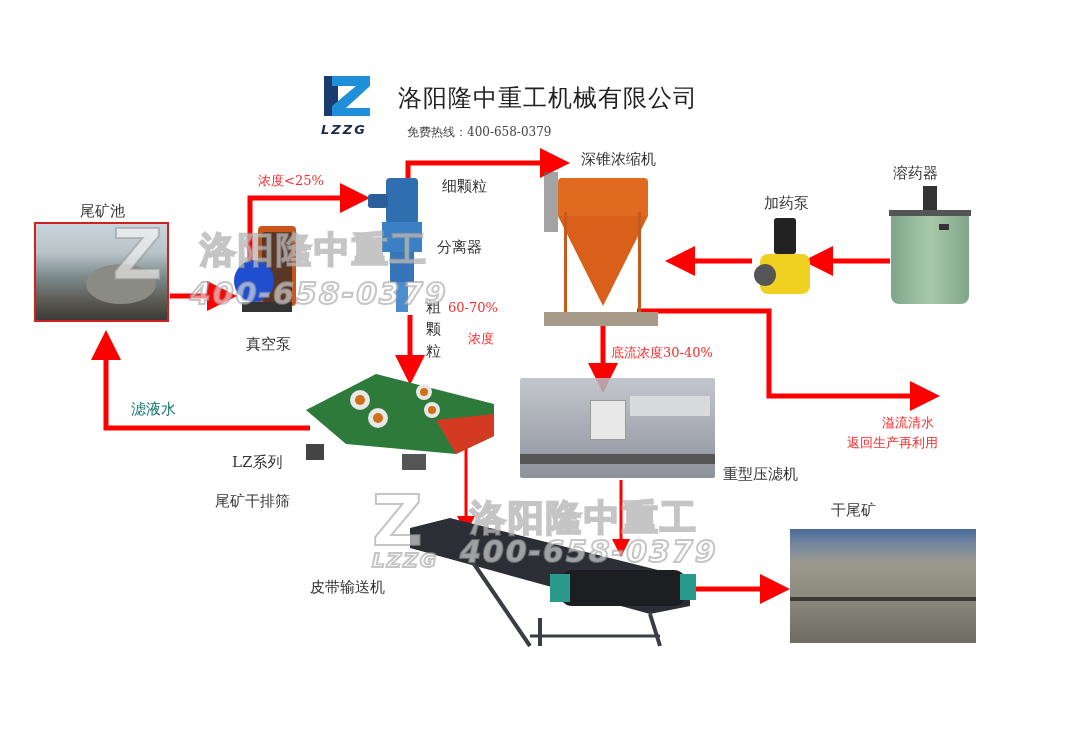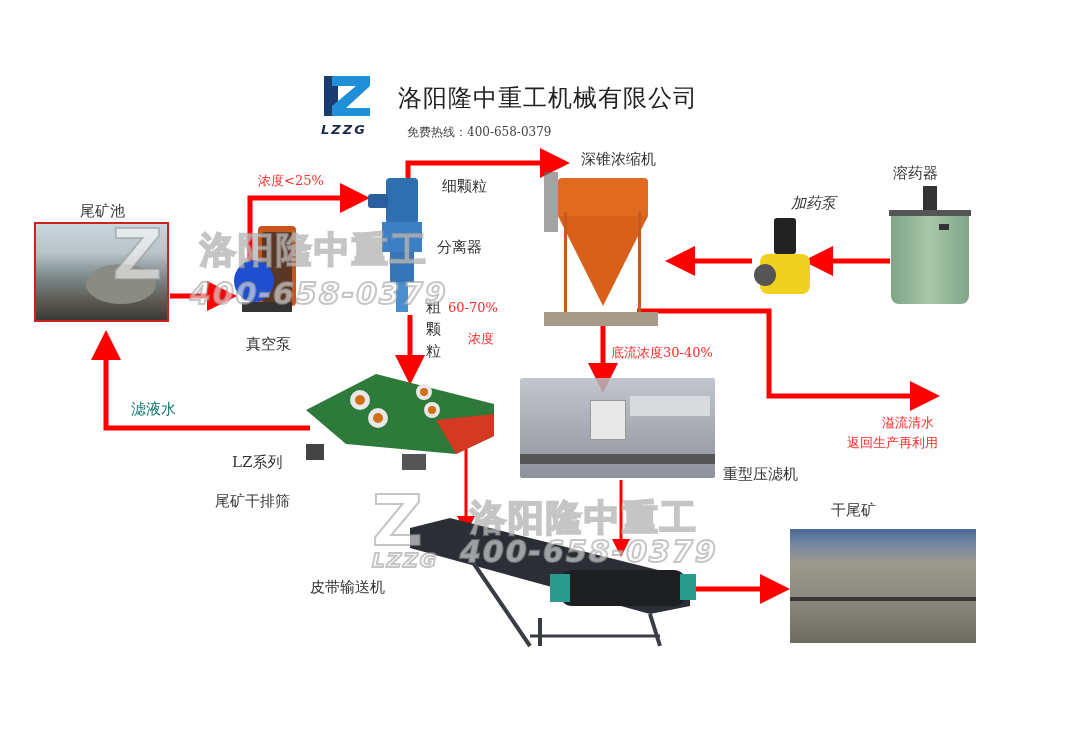"加药泵" div.label { font-style: italic -> none; left: 791px -> 764px }
